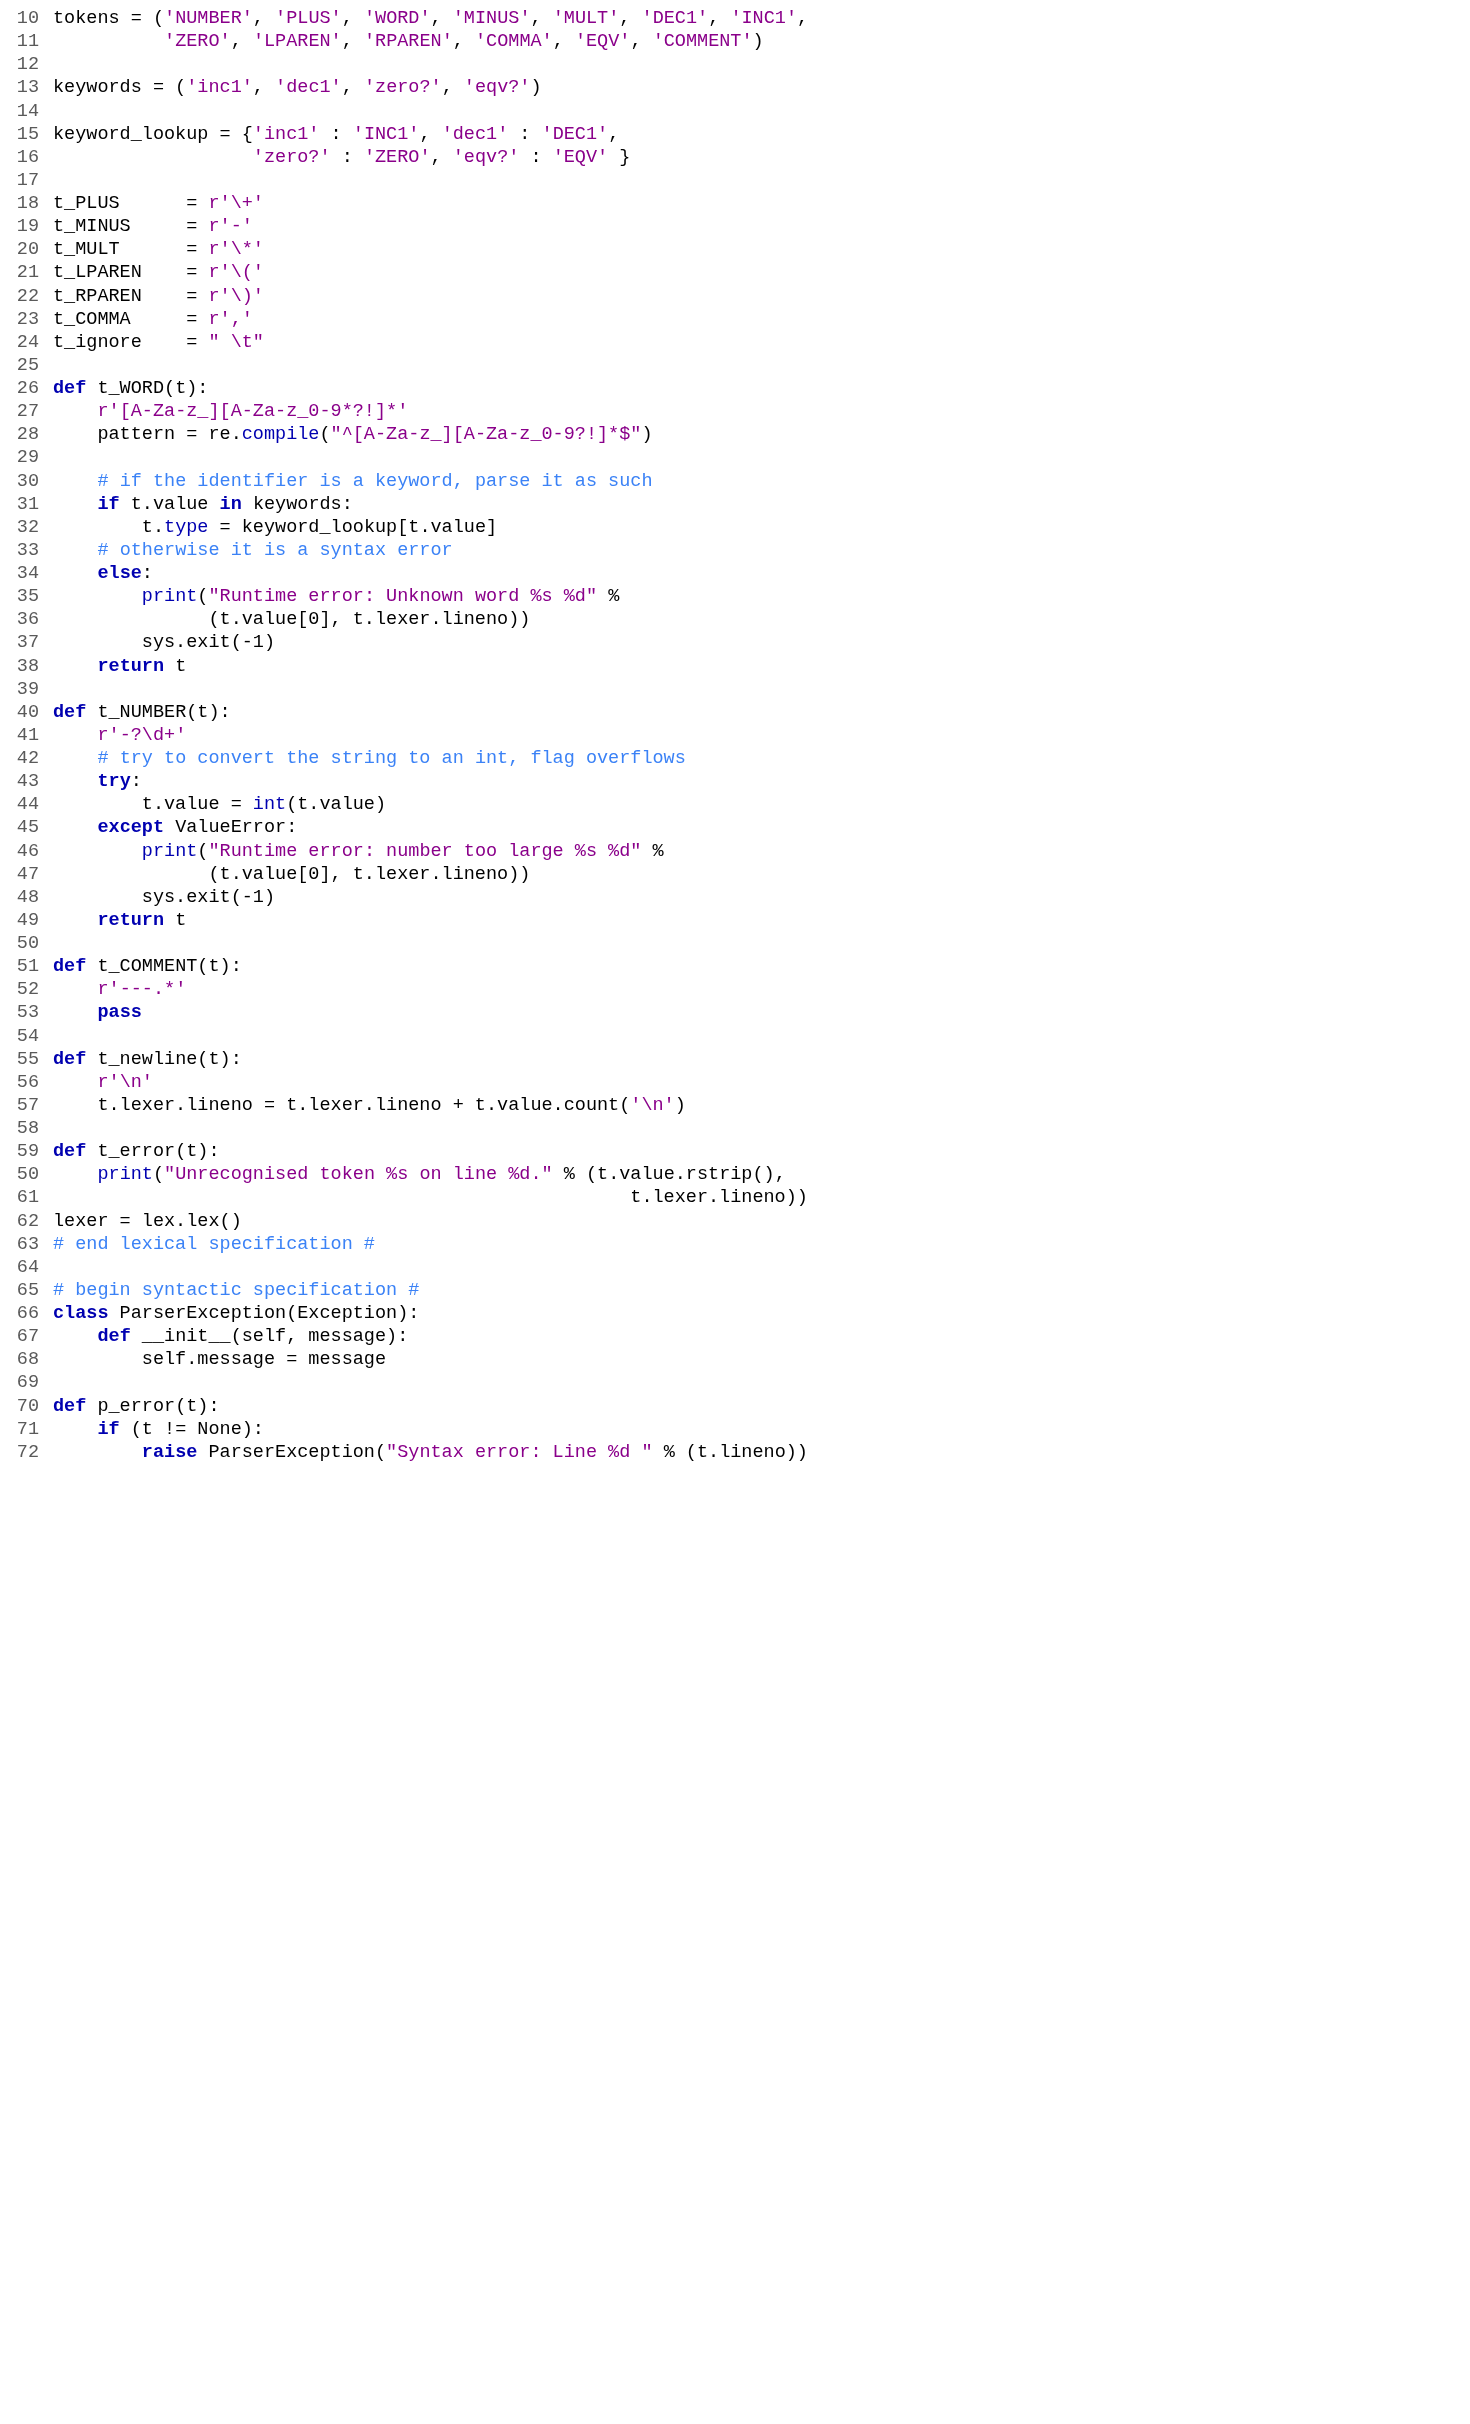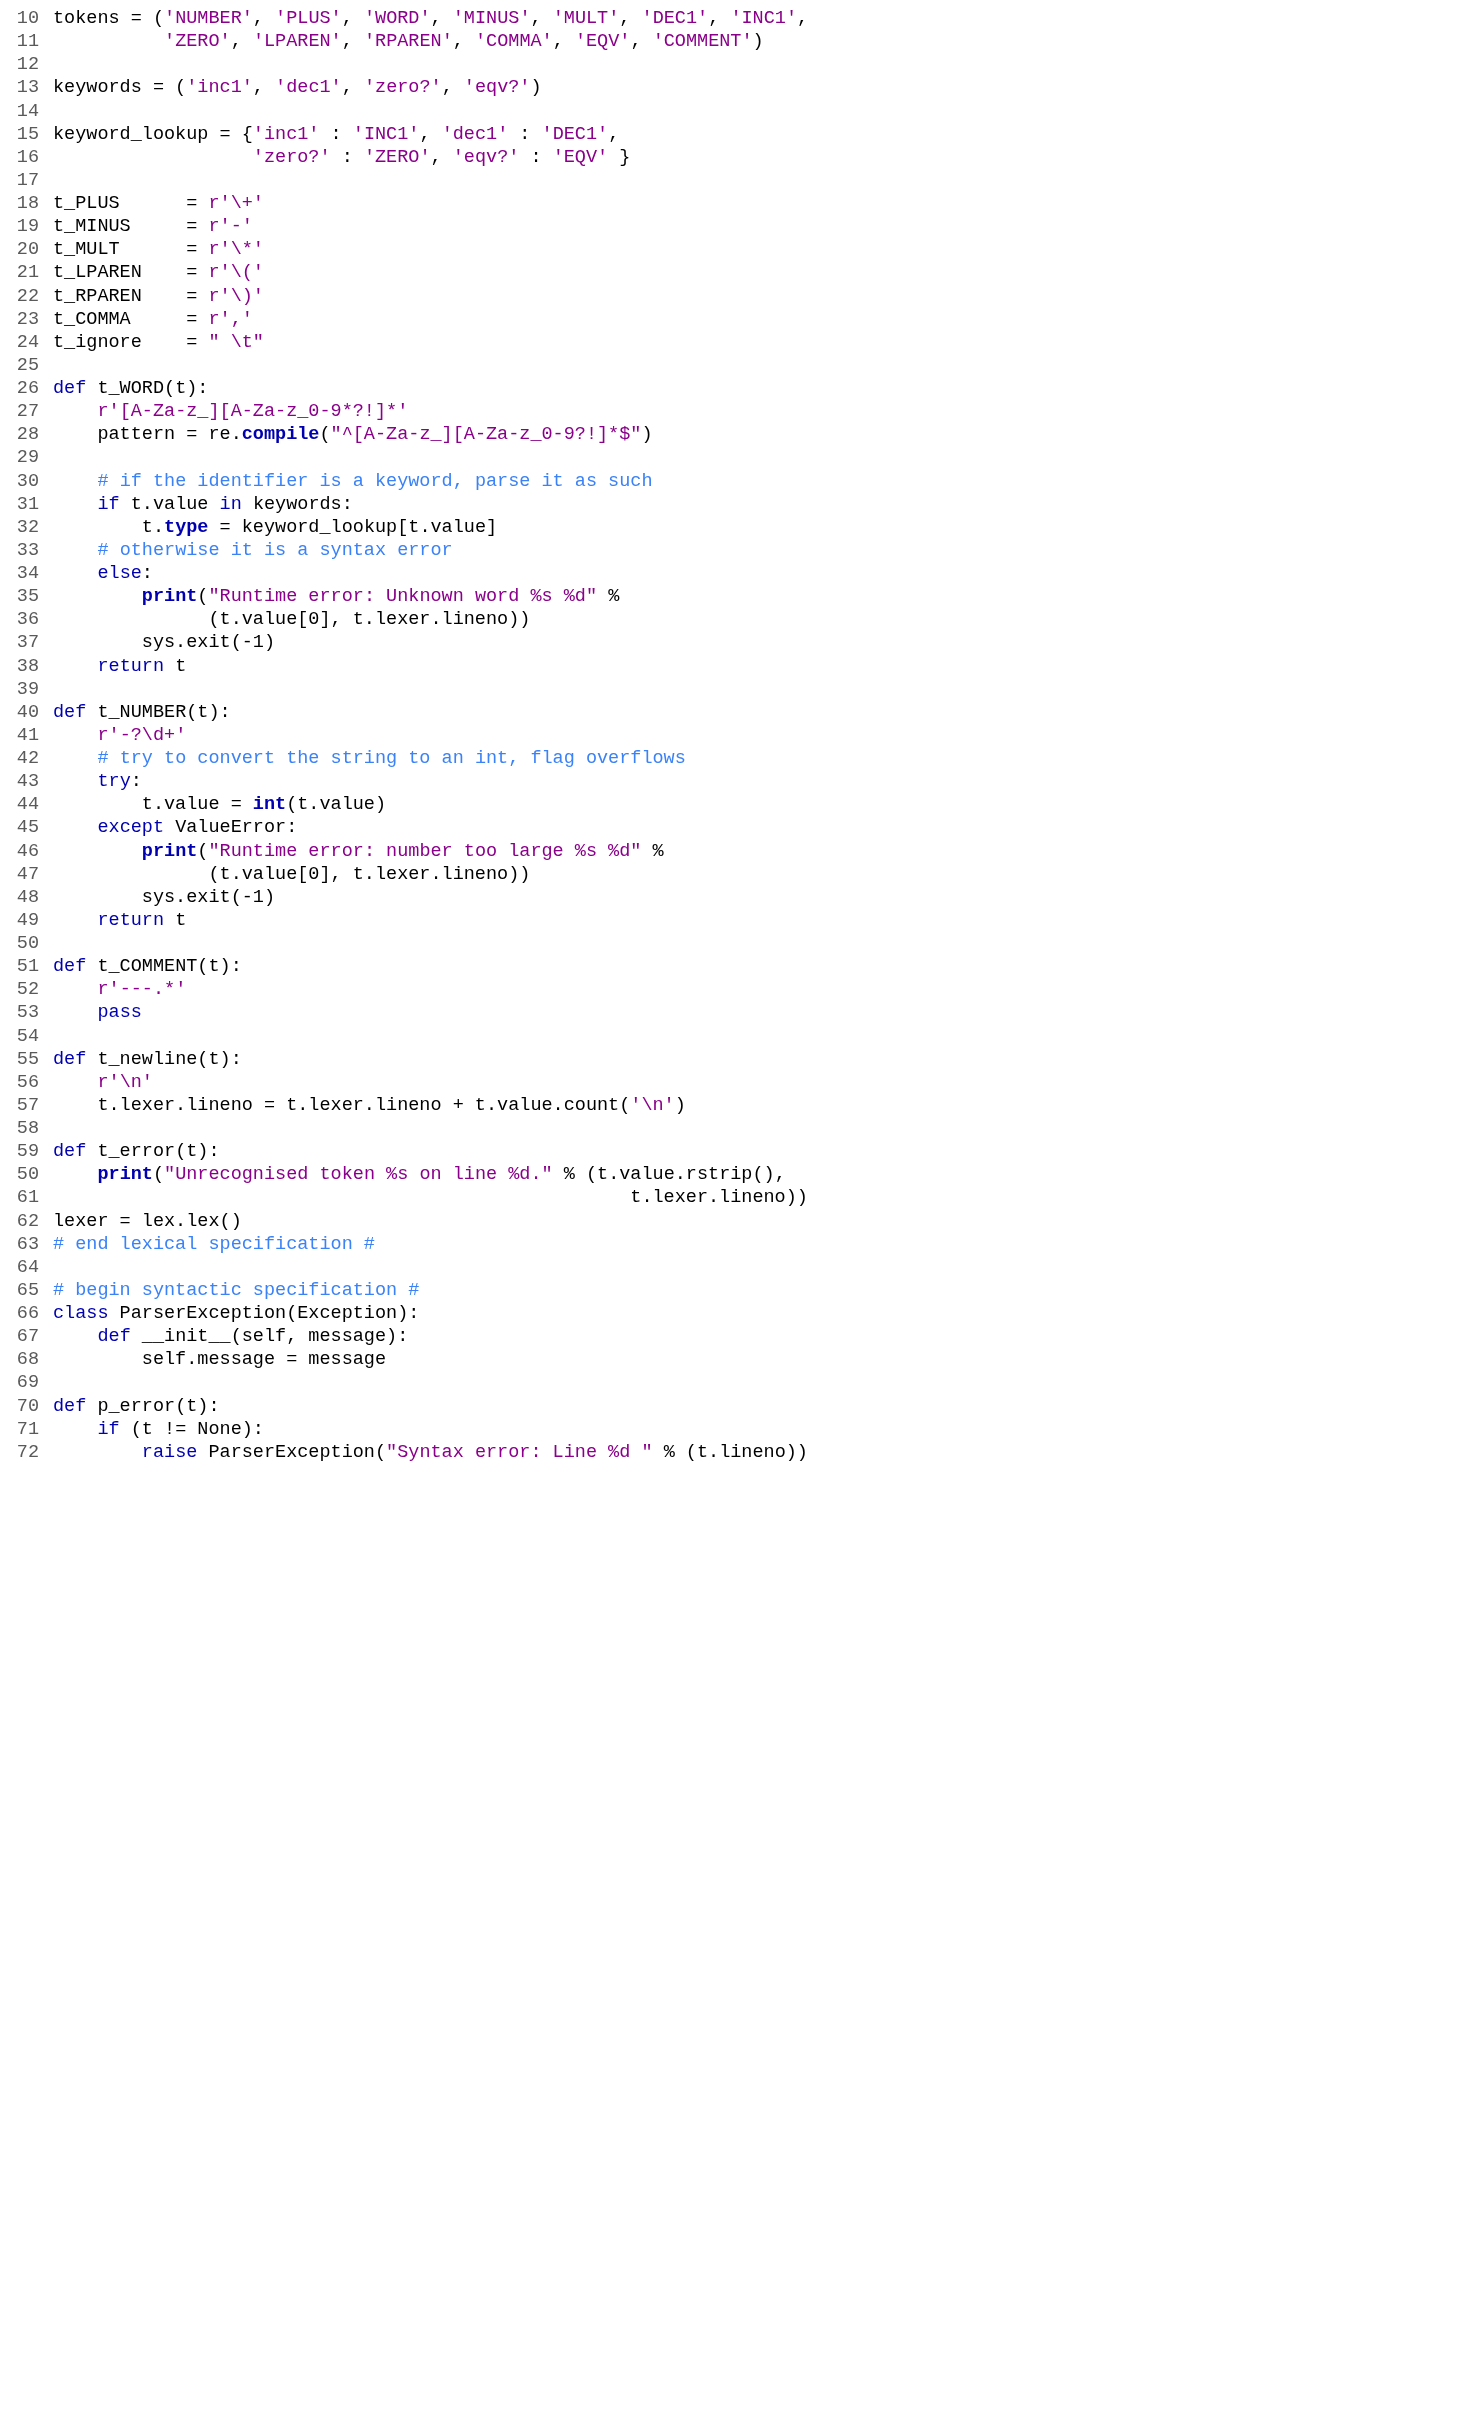"def" .kw { font-weight: normal -> bold }
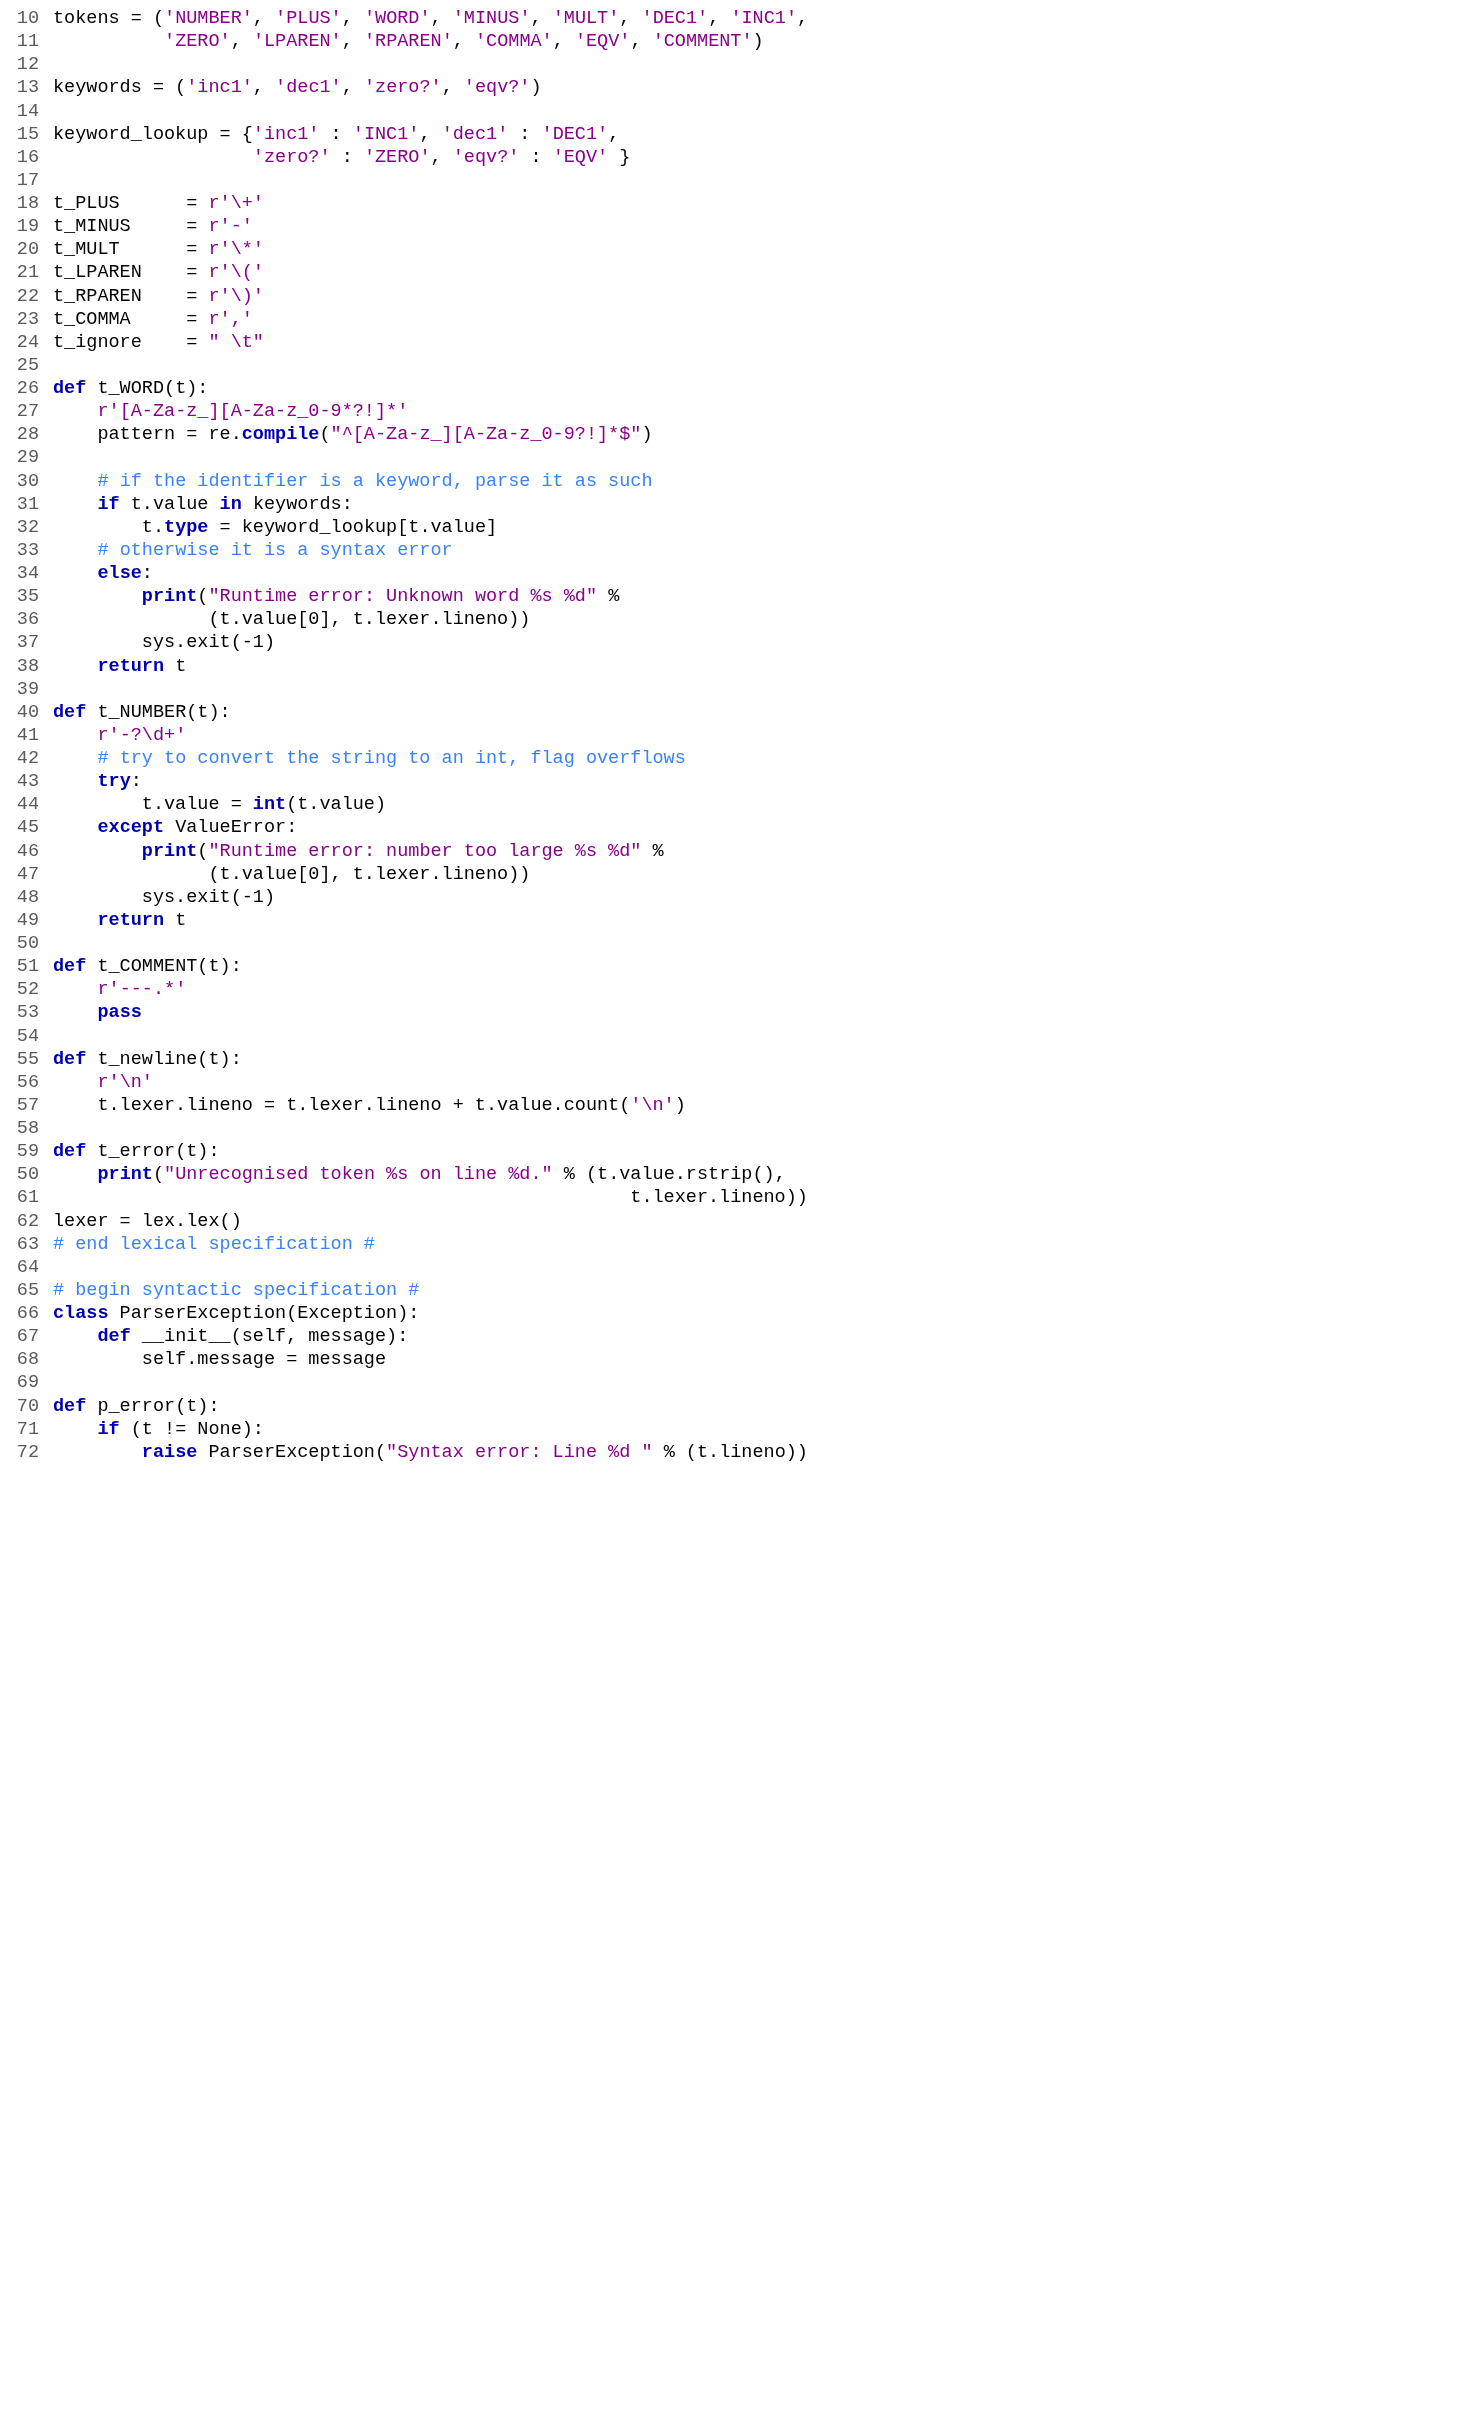"compile" .fn { font-weight: bold -> normal }
